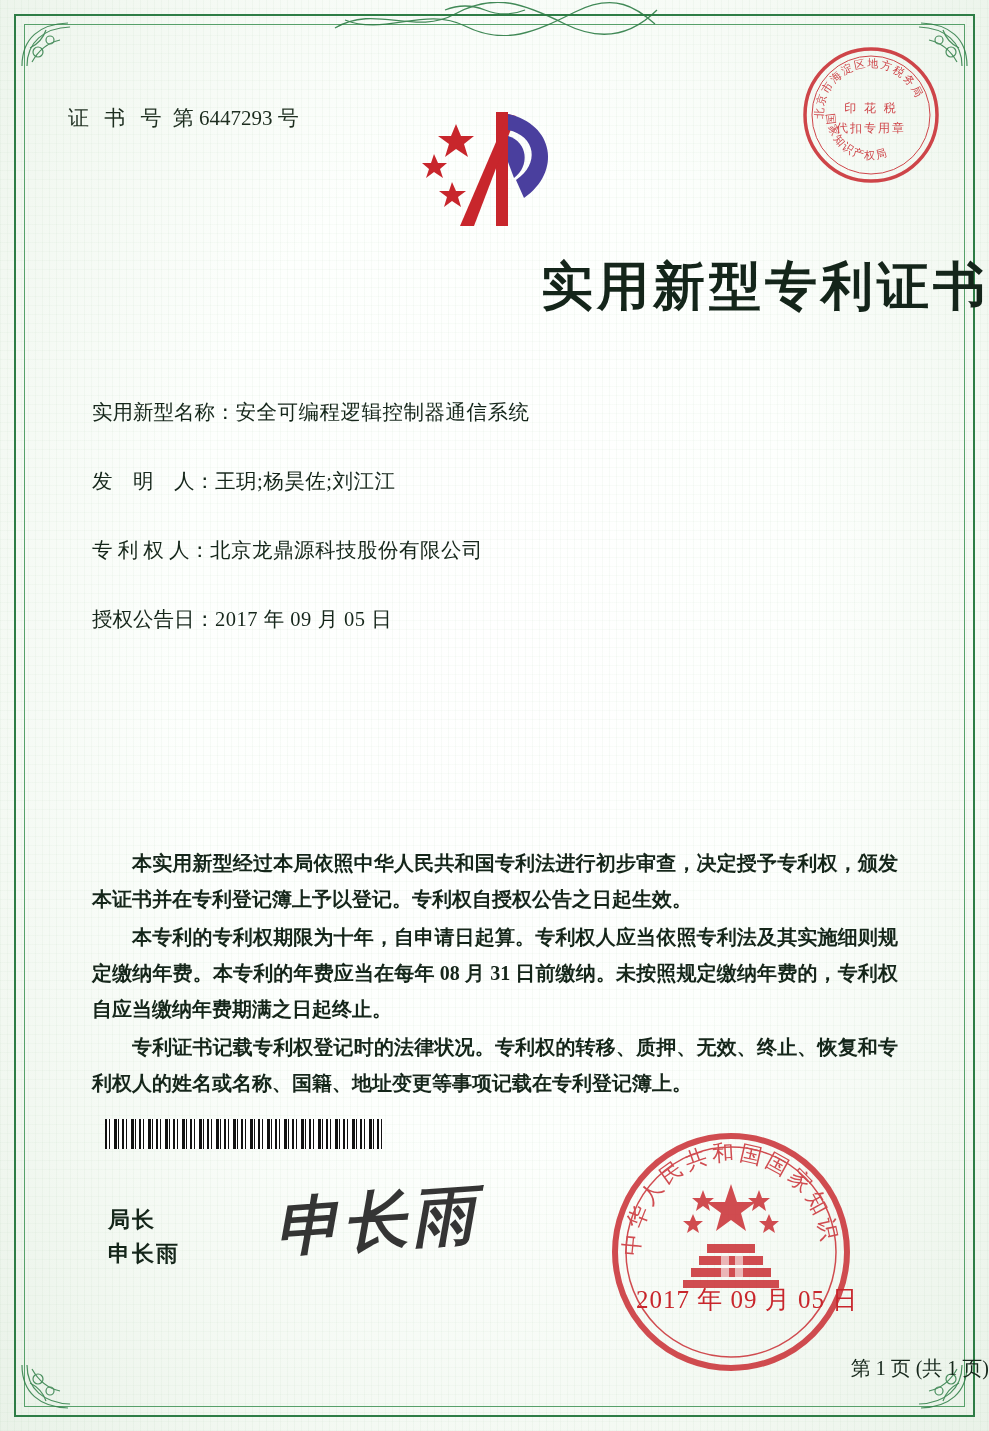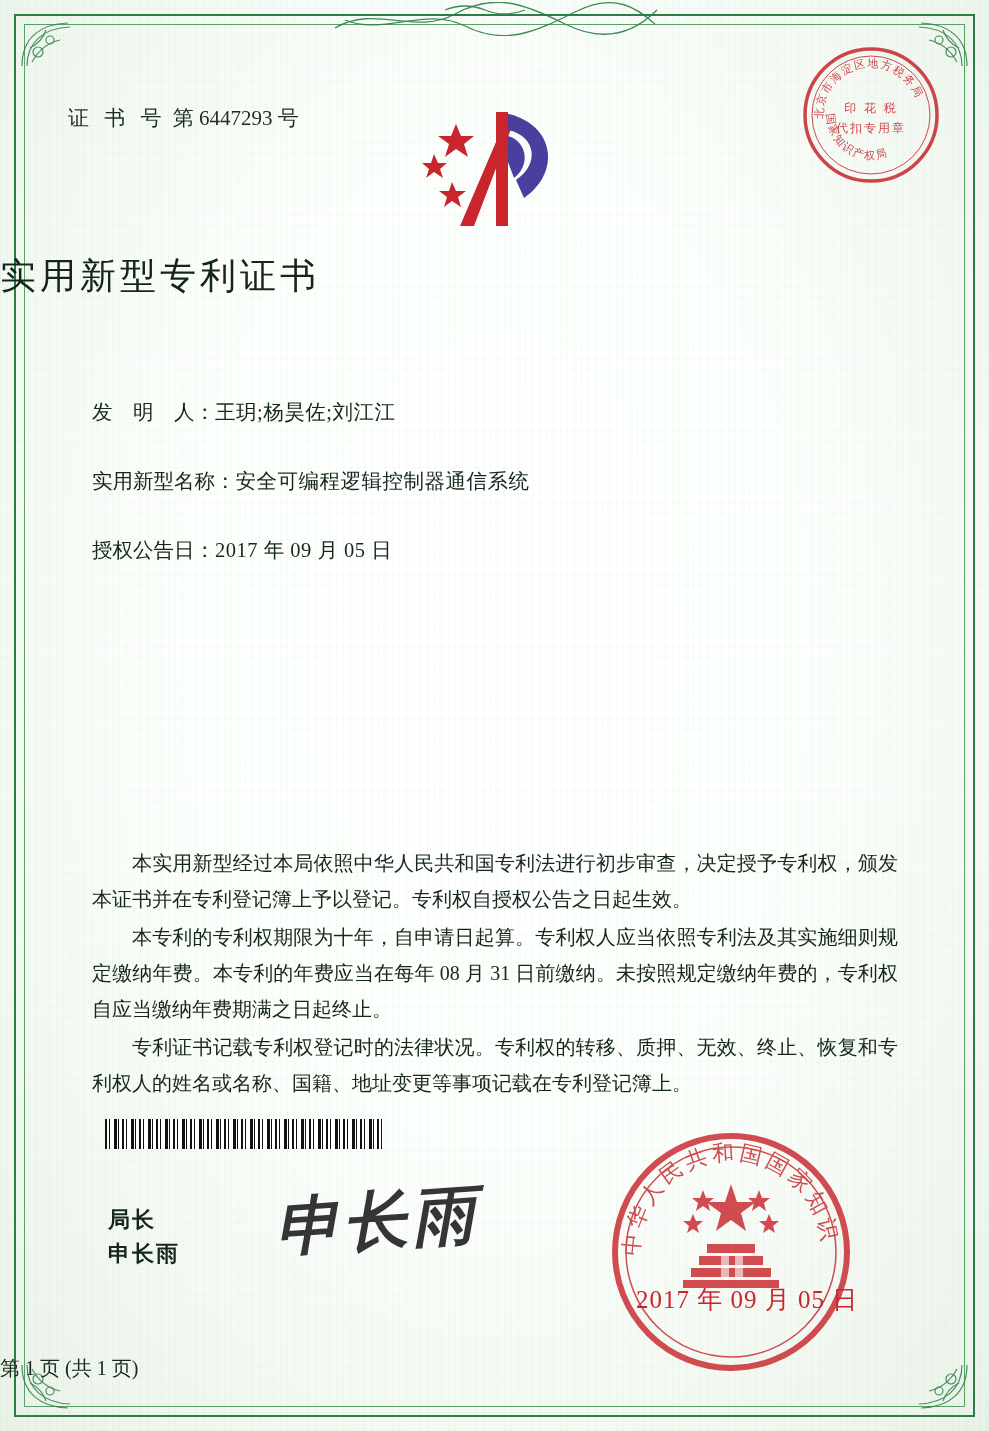"实用新型专利证书" .title { font-size: 36px -> 52px; font-weight: normal -> bold; text-align: left -> right }
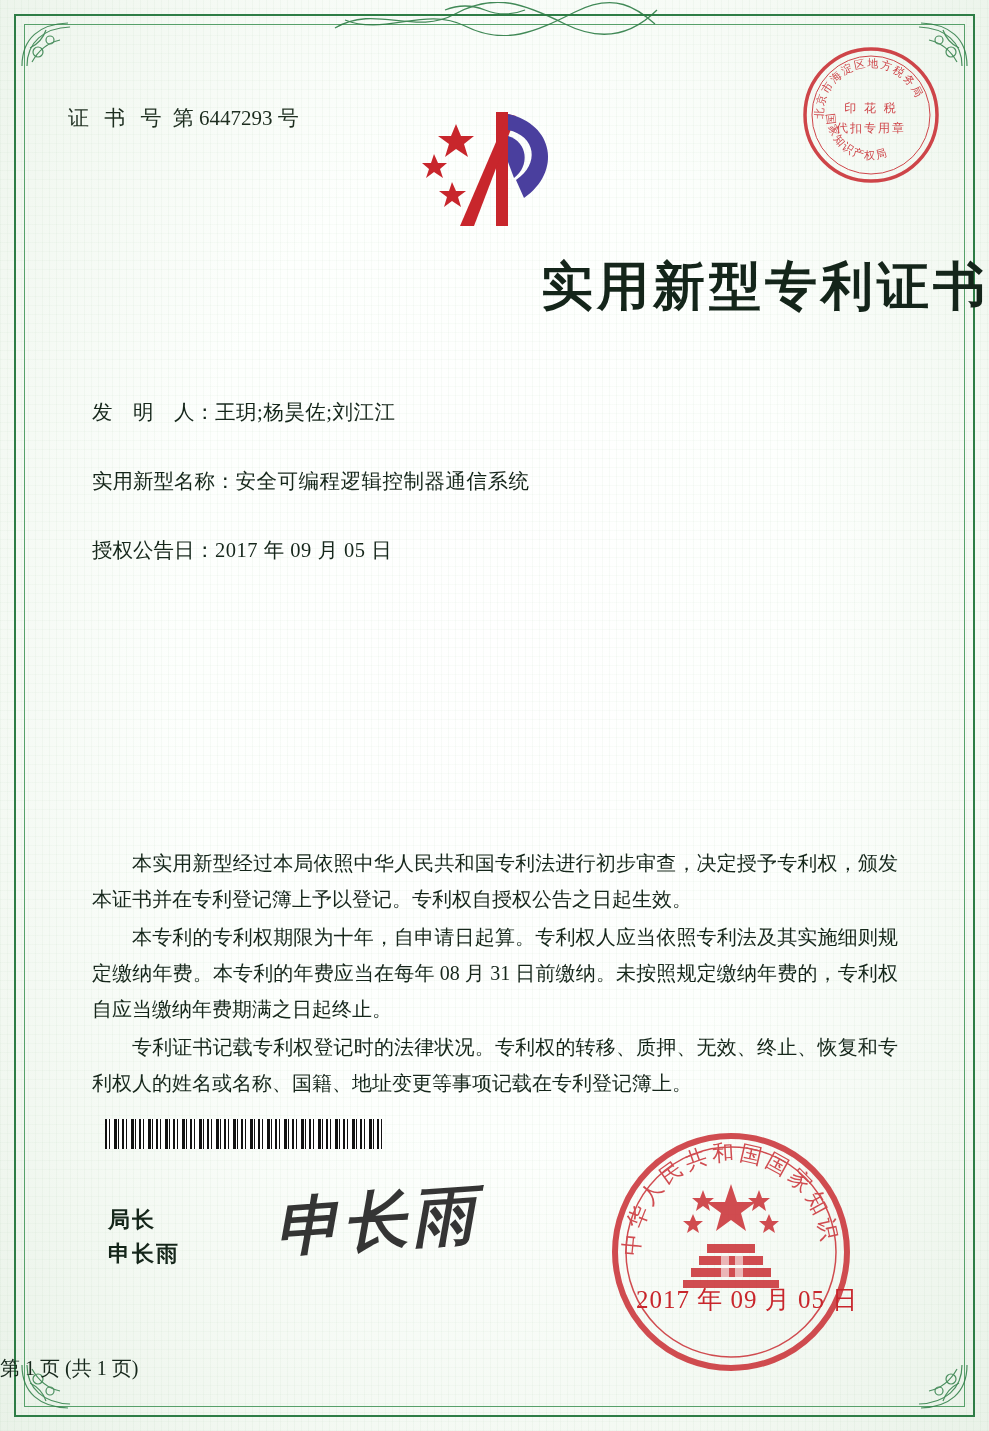"发 明 人：王玥;杨昊佐;刘江江" div.field { order: before "实用新型名称：安全可编程逻辑控制器通信系统" -> after "实用新型名称：安全可编程逻辑控制器通信系统" }
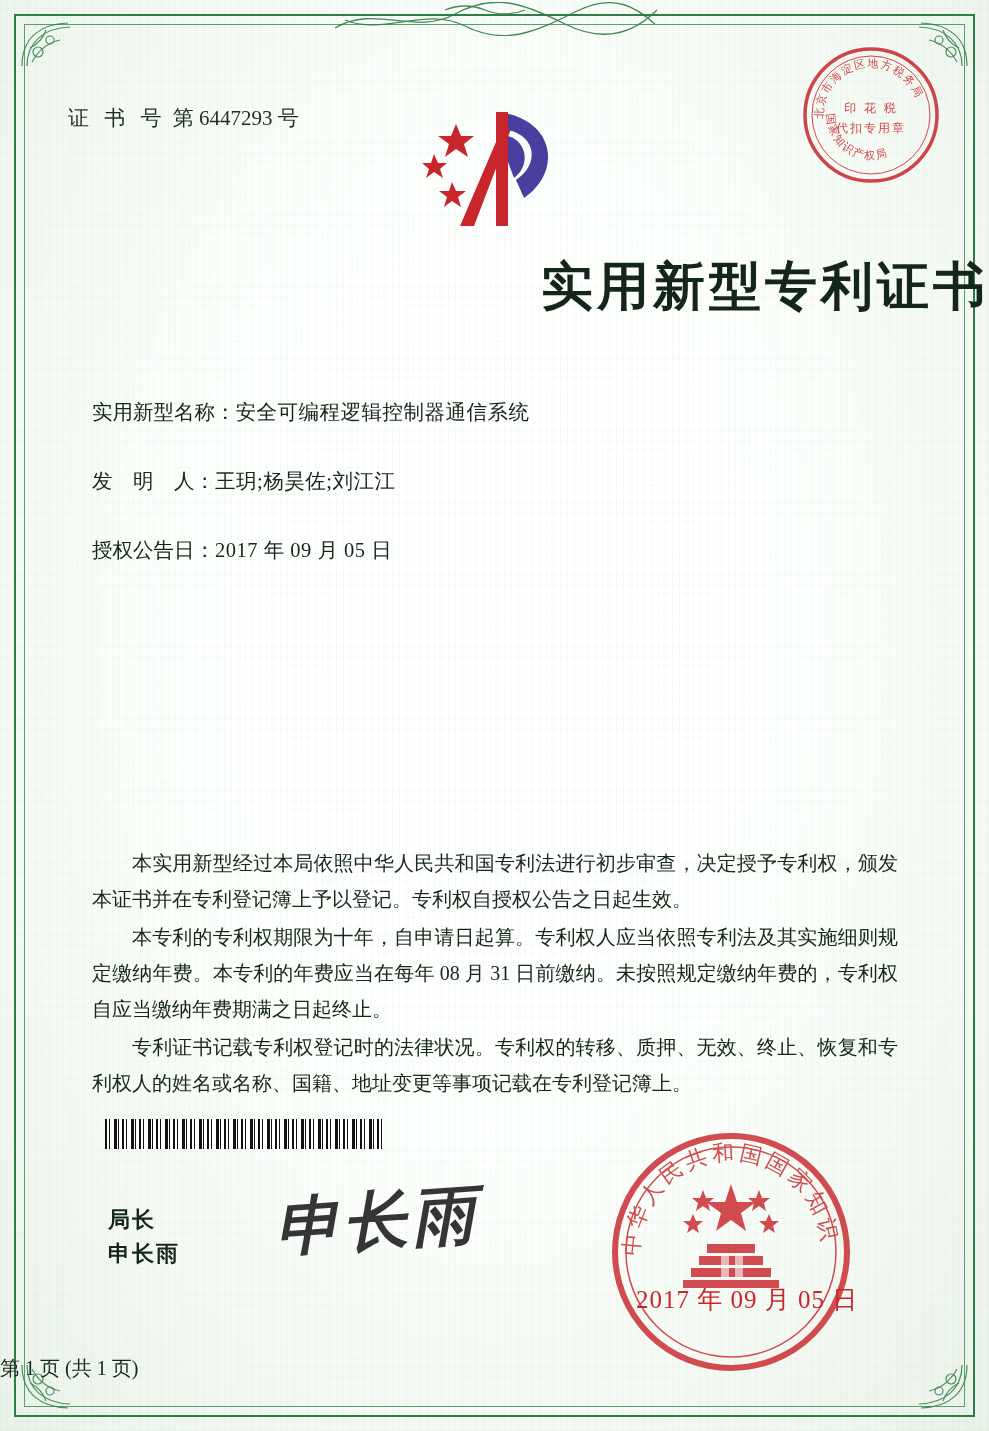"专 利 权 人：北京龙鼎源科技股份有限公司" div.field { html: none -> <div> <span>专 利 权 人：</span><span>北京龙鼎源科技股份有限公司</span> </div> }
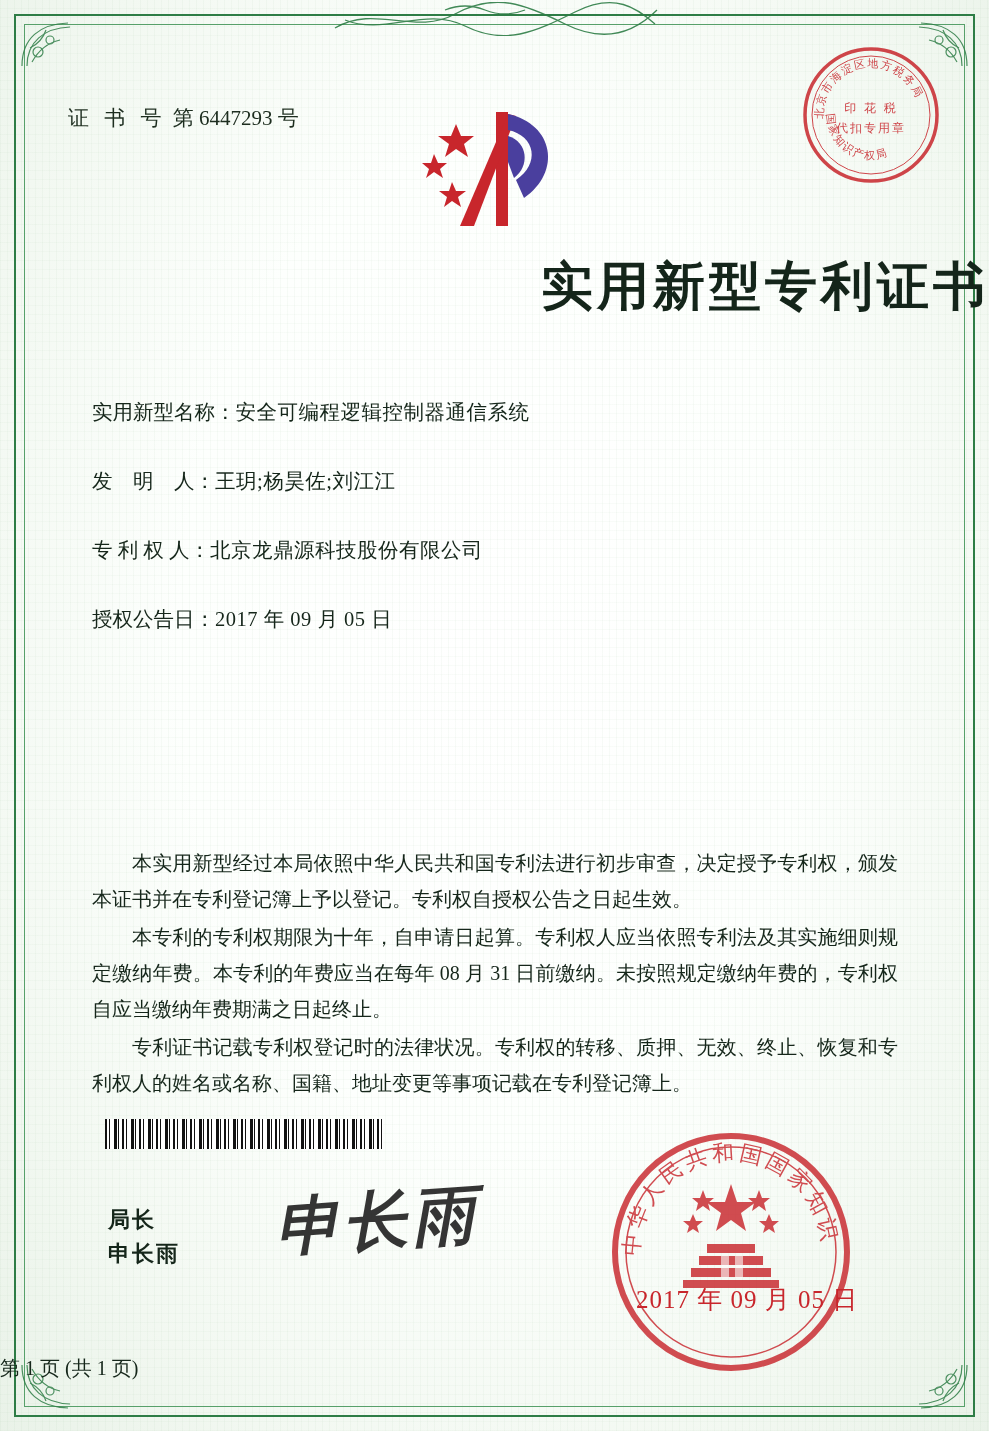"本实用新型经过本局依照中华人民共和国专利法进行初步审查，决定授予专利权，颁发本证" .paras p { font-weight: none -> bold }
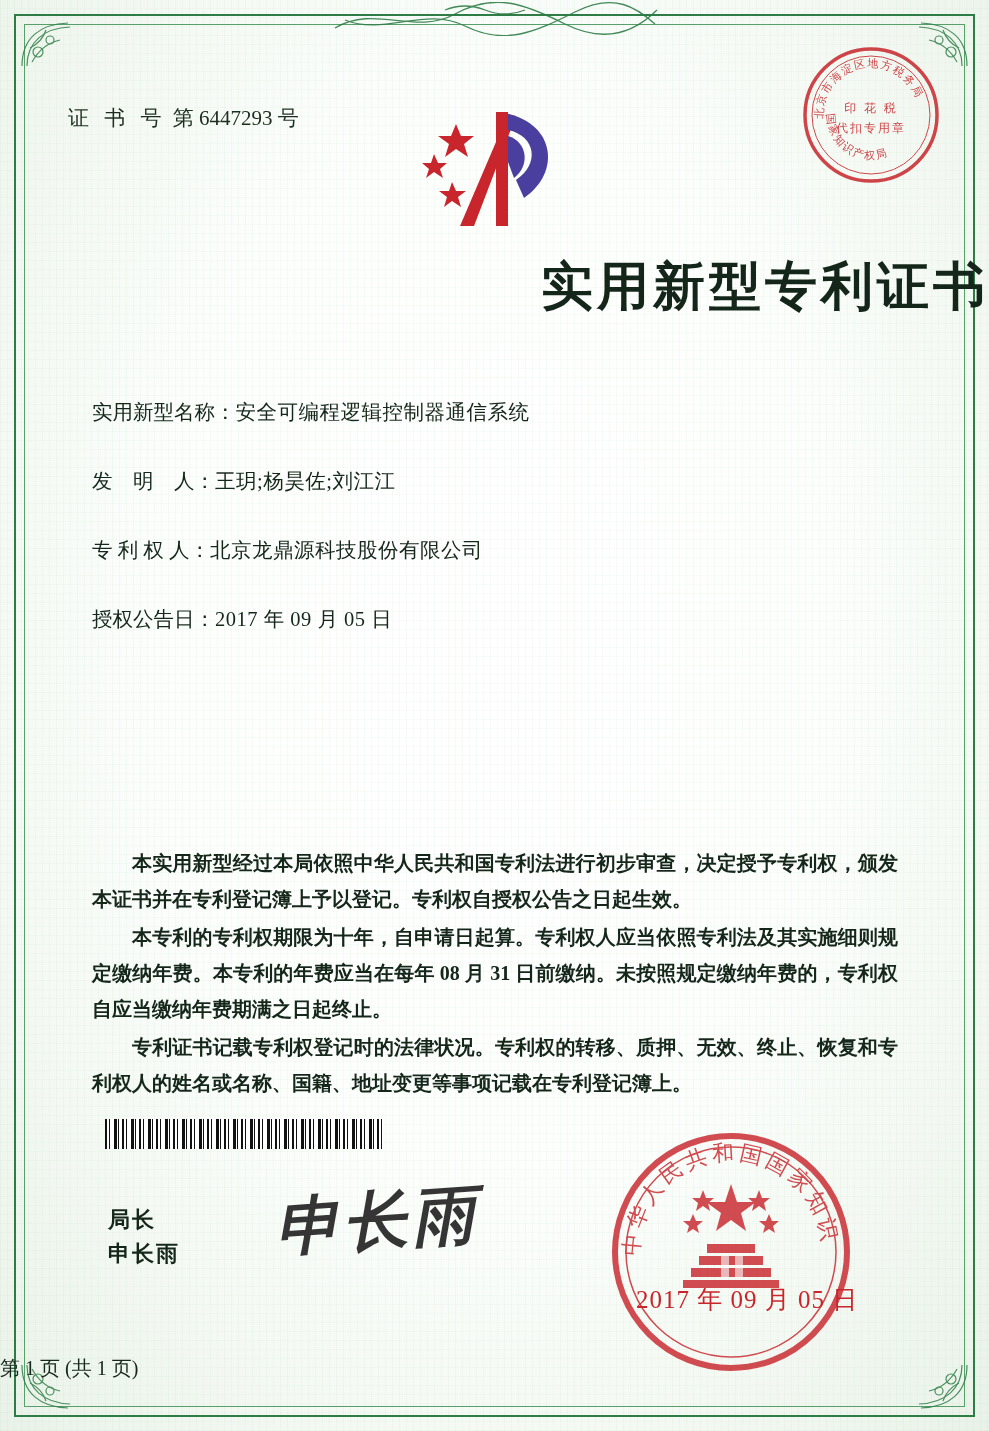"第 1 页 (共 1" .footer { text-align: left -> right }
